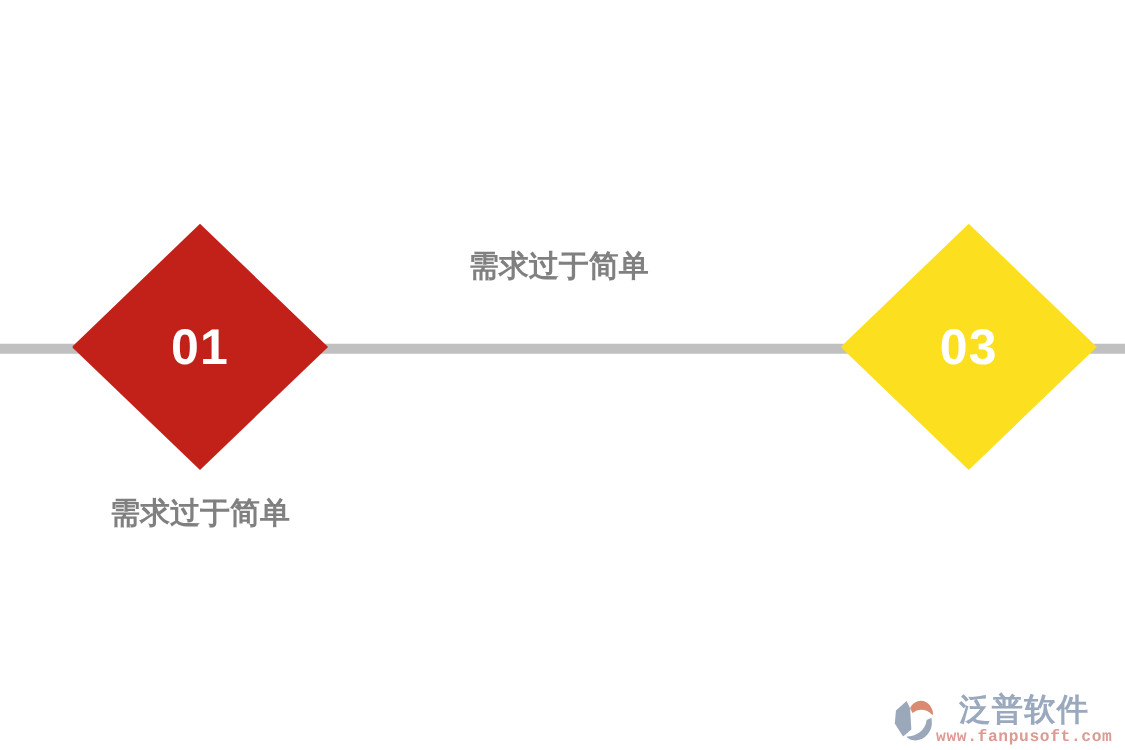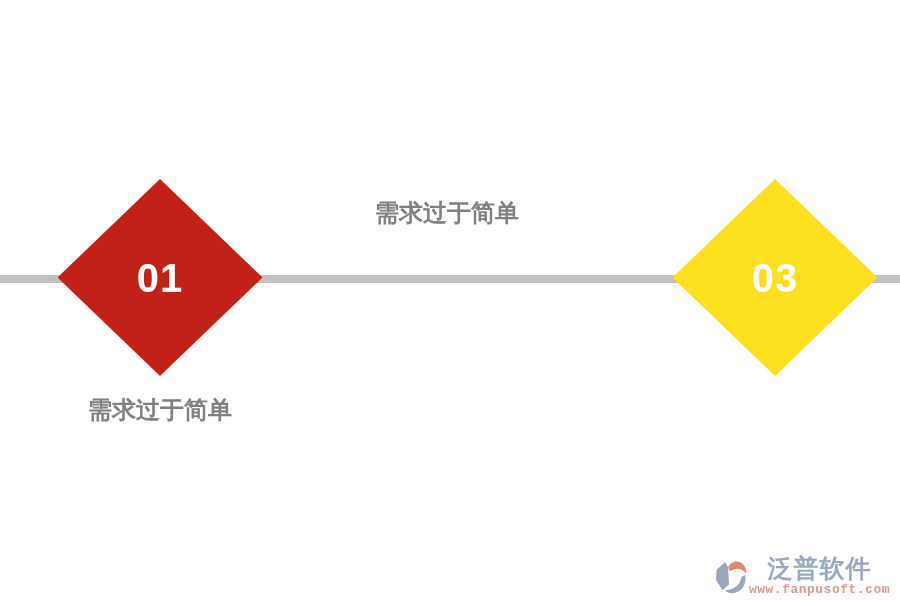"泛普软件" .watermark { align-items: flex-end -> center }
